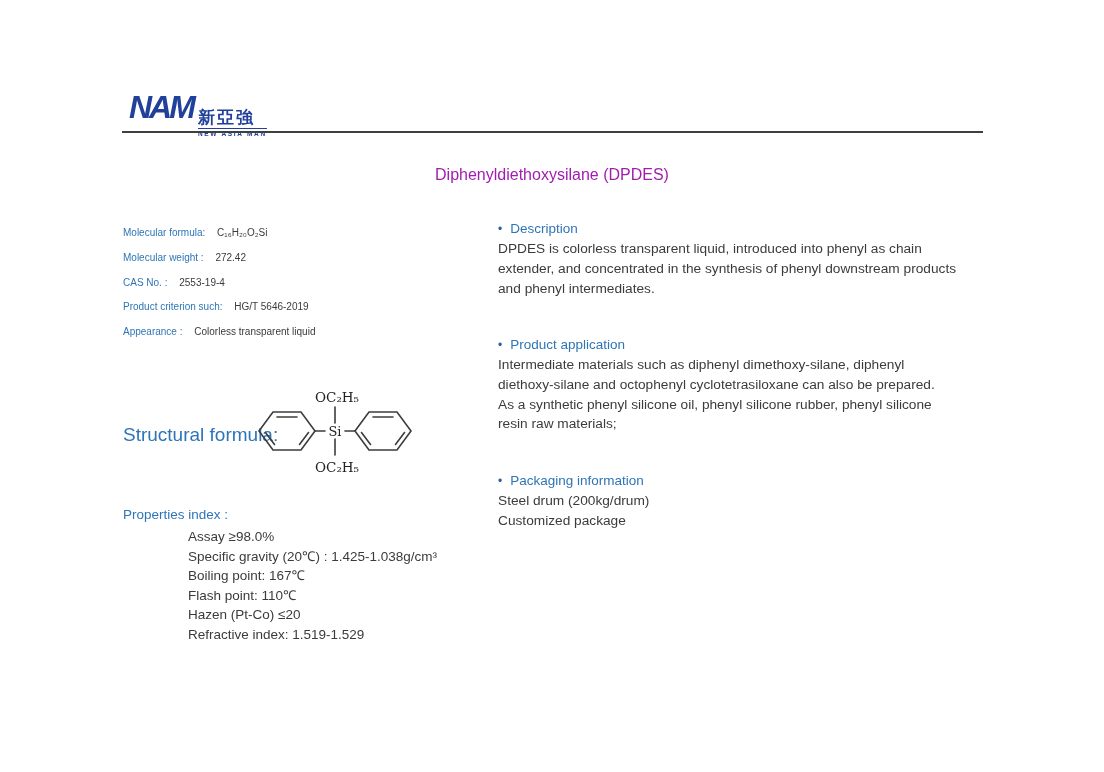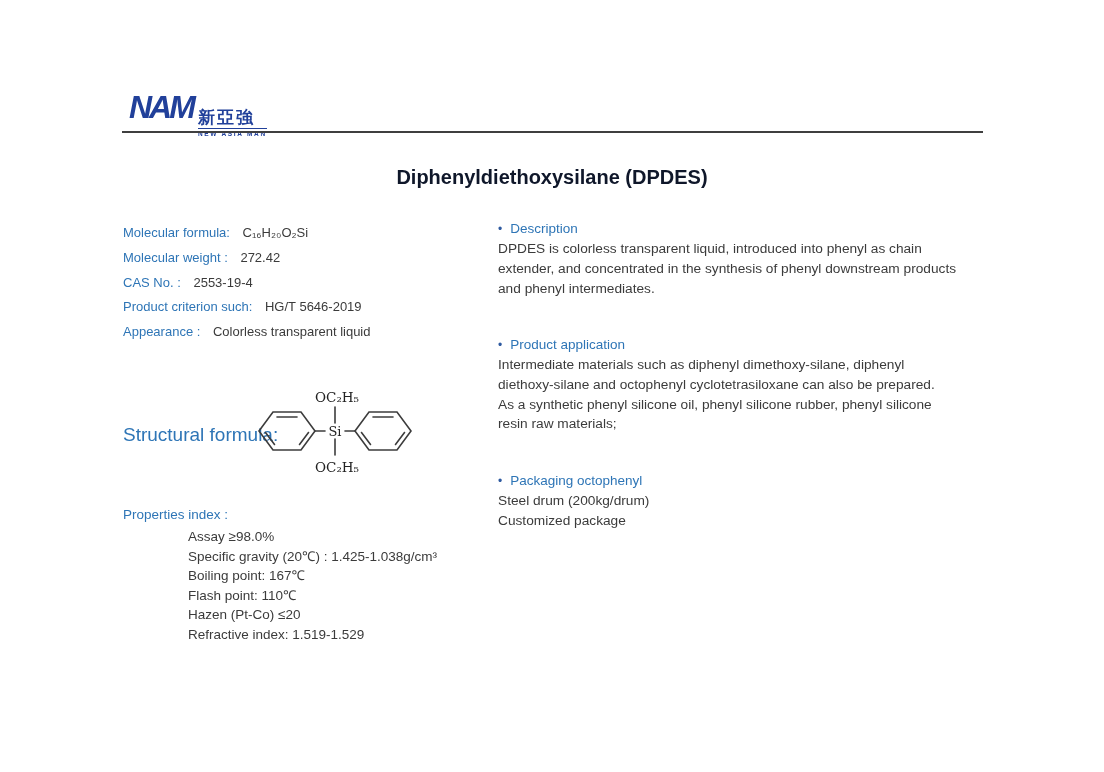"Diphenyldiethoxysilane (DPDES)" .title { color: #0f172a -> #a21caf; font-size: 20px -> 16px; font-weight: bold -> none }
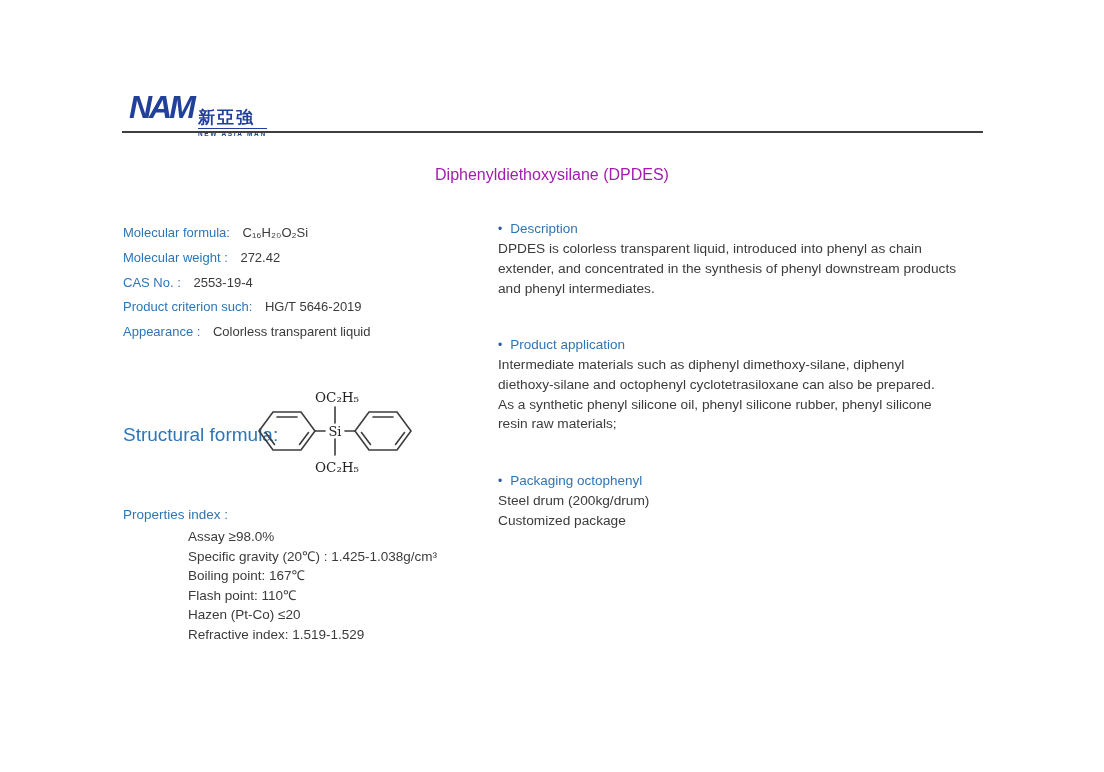"Molecular formula: C₁₆H₂₀O₂Si" .spec-row { font-size: 13px -> 10px }
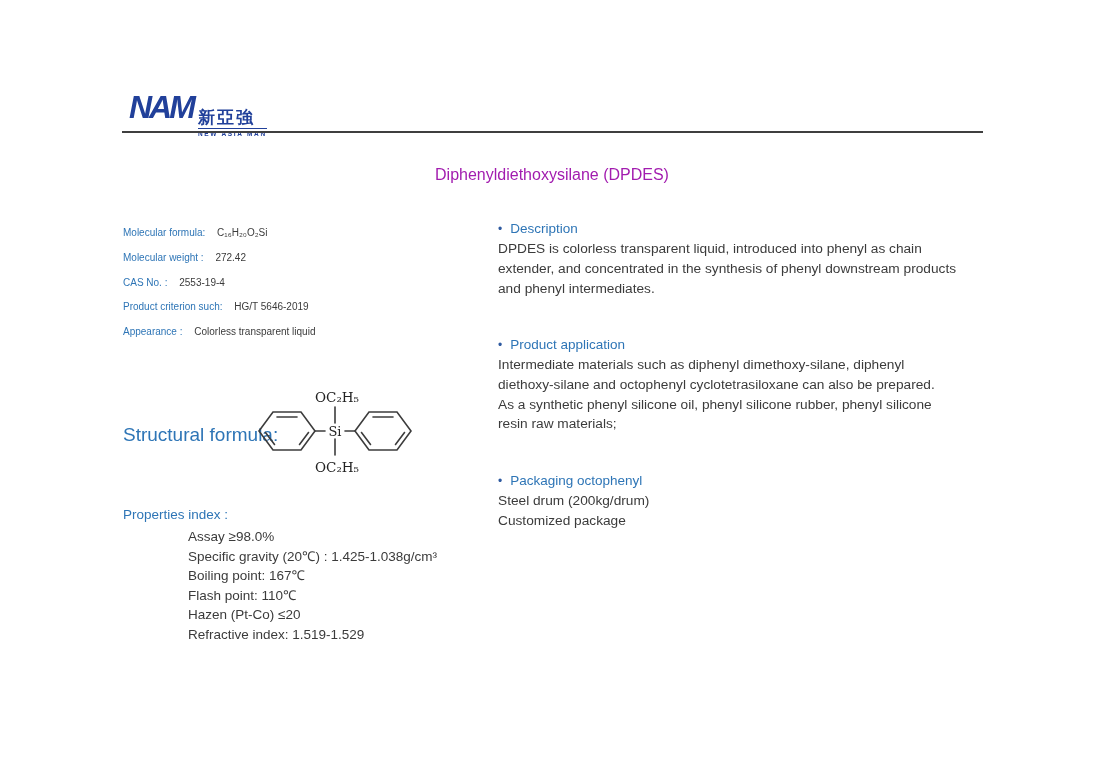"Packaging octophenyl" div.sec-heading { text: octophenyl -> information }
